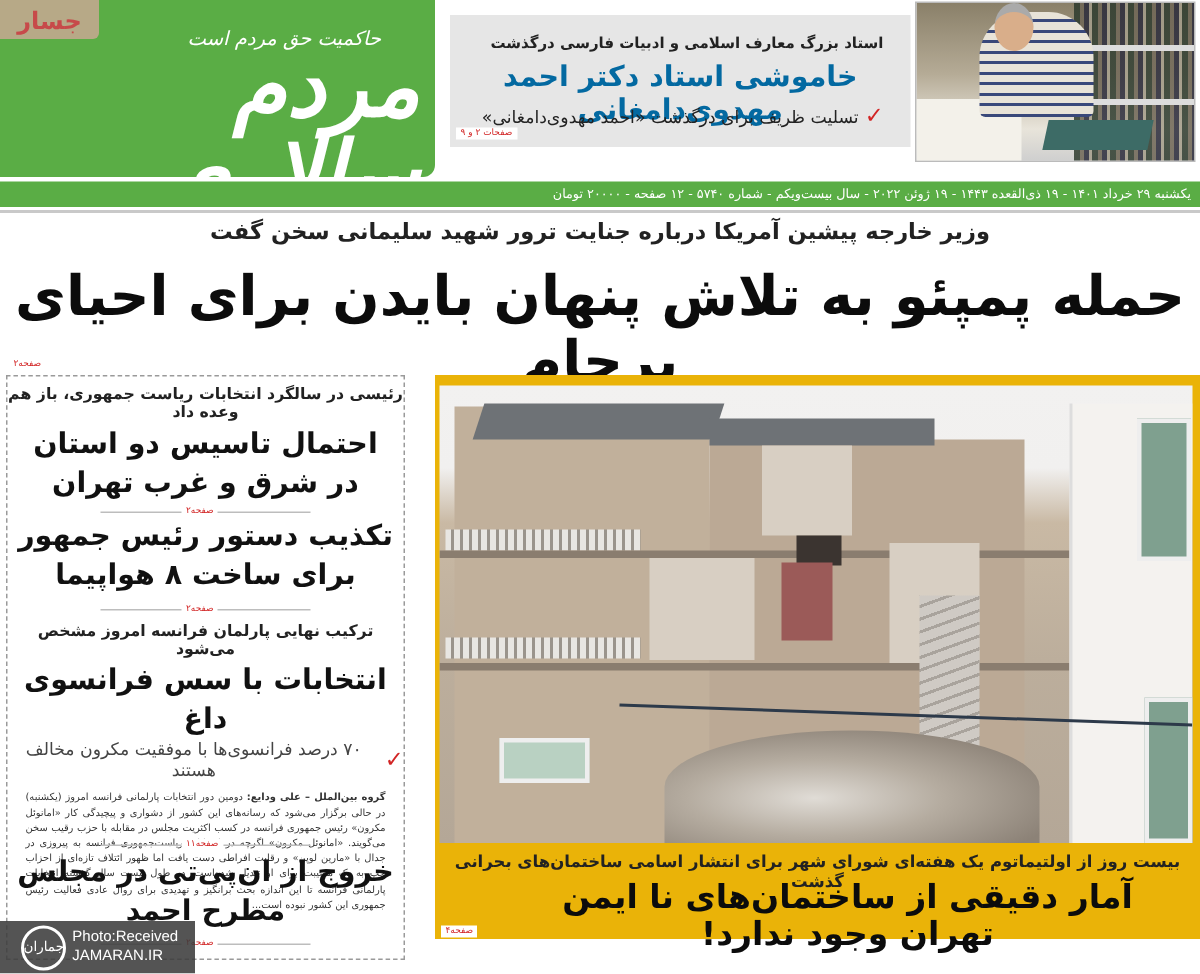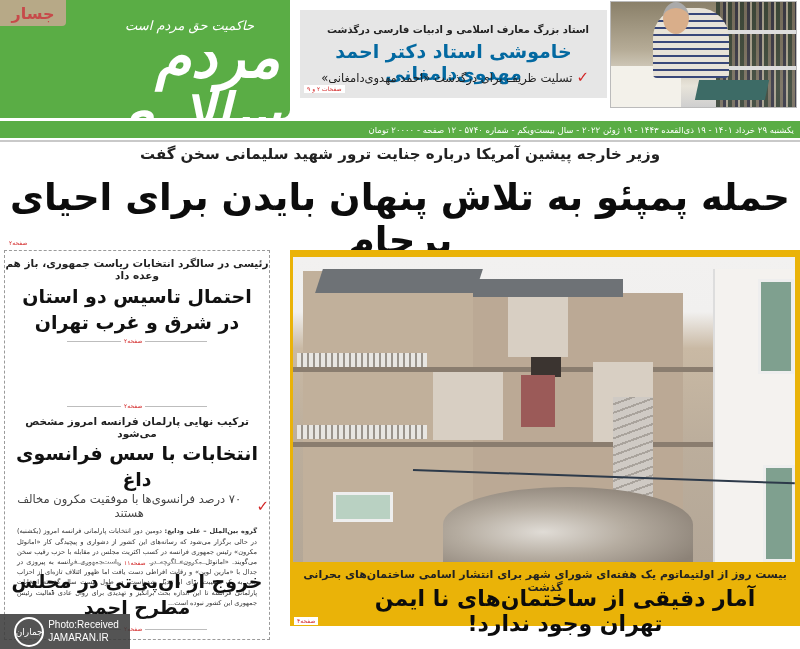"تکذیب دستور رئیس جمهور" div.lc-item { html: none -> <div> <div>تکذیب دستور رئیس جمهور</div> <div>برای ساخت ۸ هواپیما</div> </div> }
